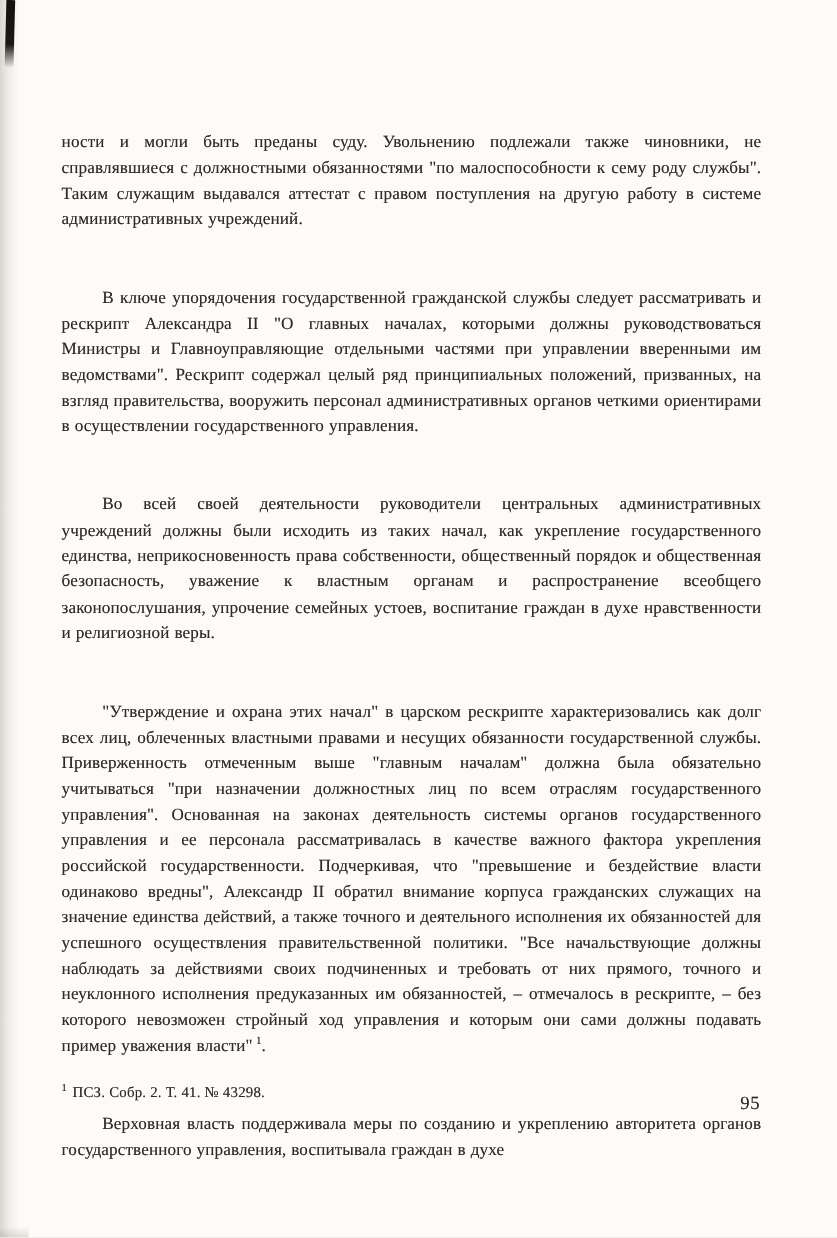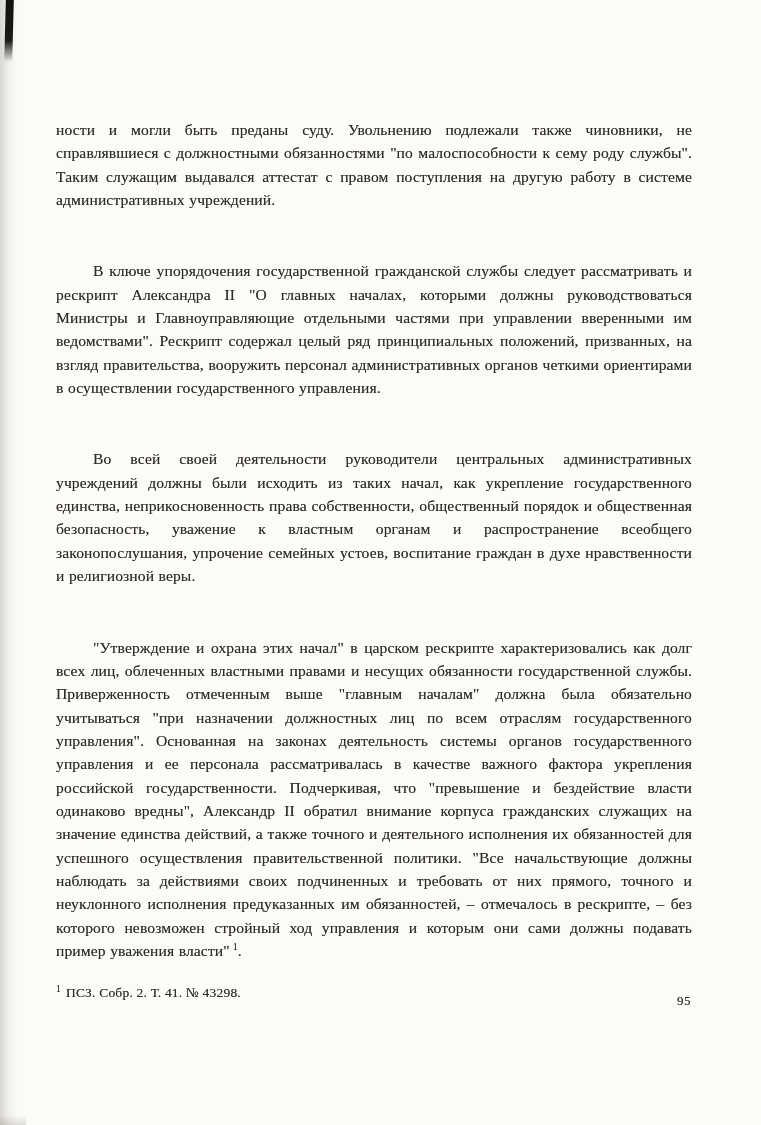"95" .page-number { font-size: 13px -> 17px }
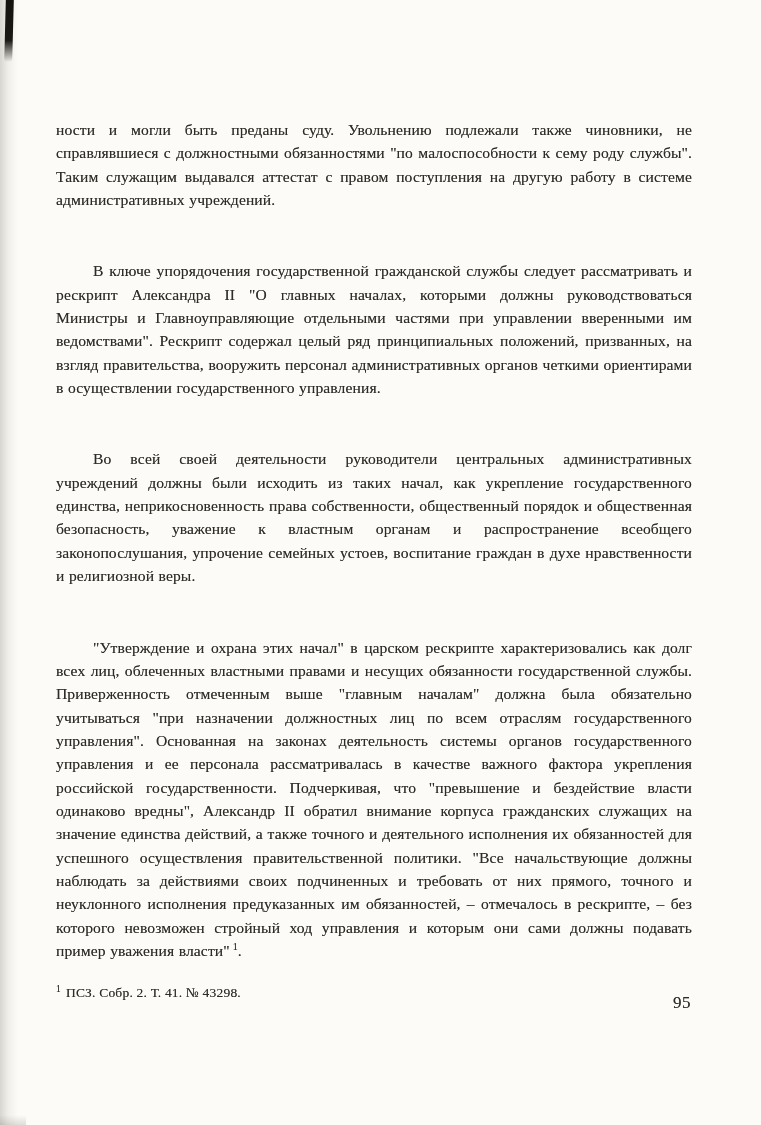"Верховная власть поддерживала меры по" p.para { html: none -> <p>Верховная власть поддерживала меры по созданию и укреплению авторитета органов государственного управления, воспитывала граждан в духе</p> }
